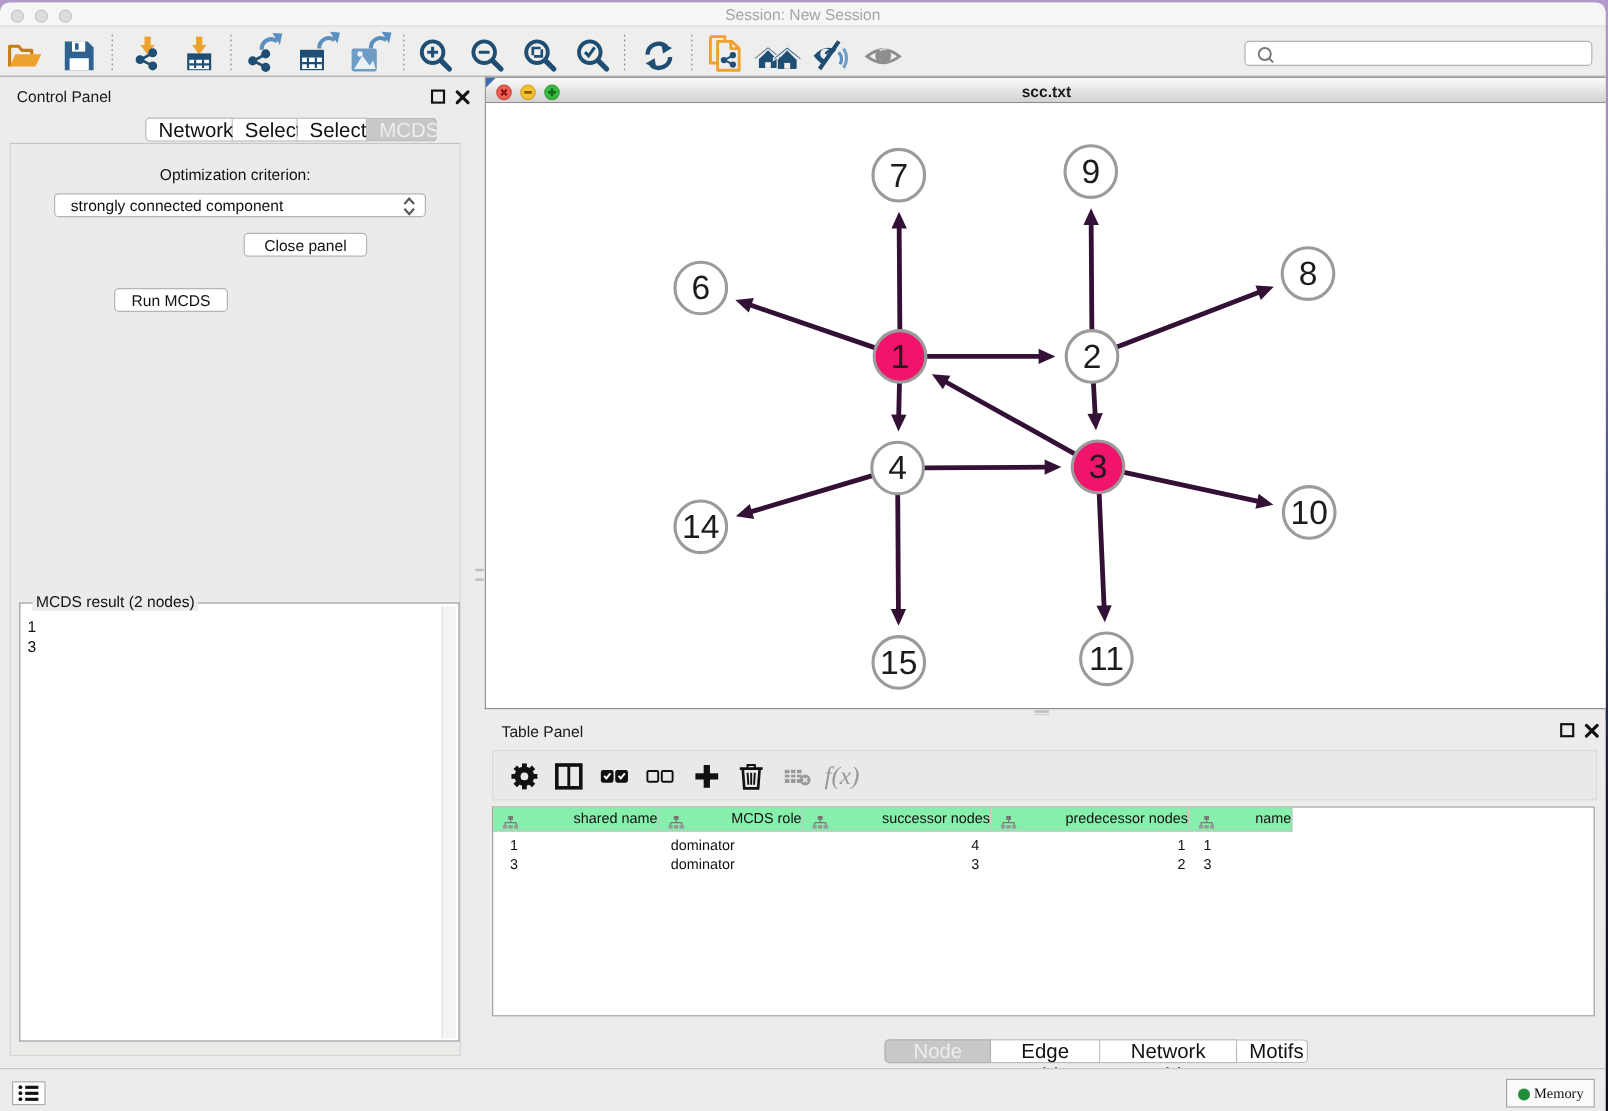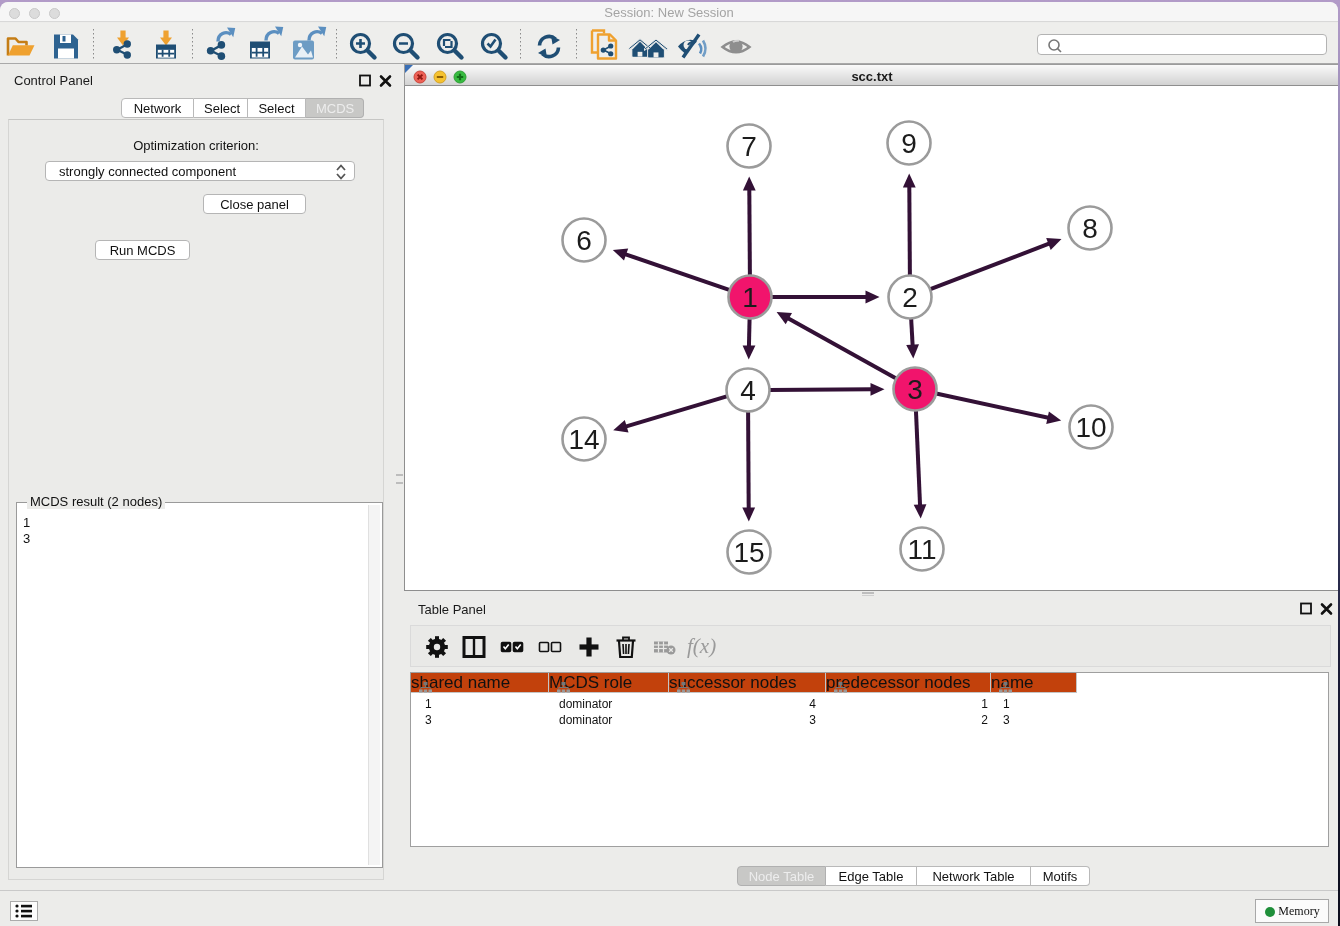"Network" .seg { font-size: 13px -> 17px }
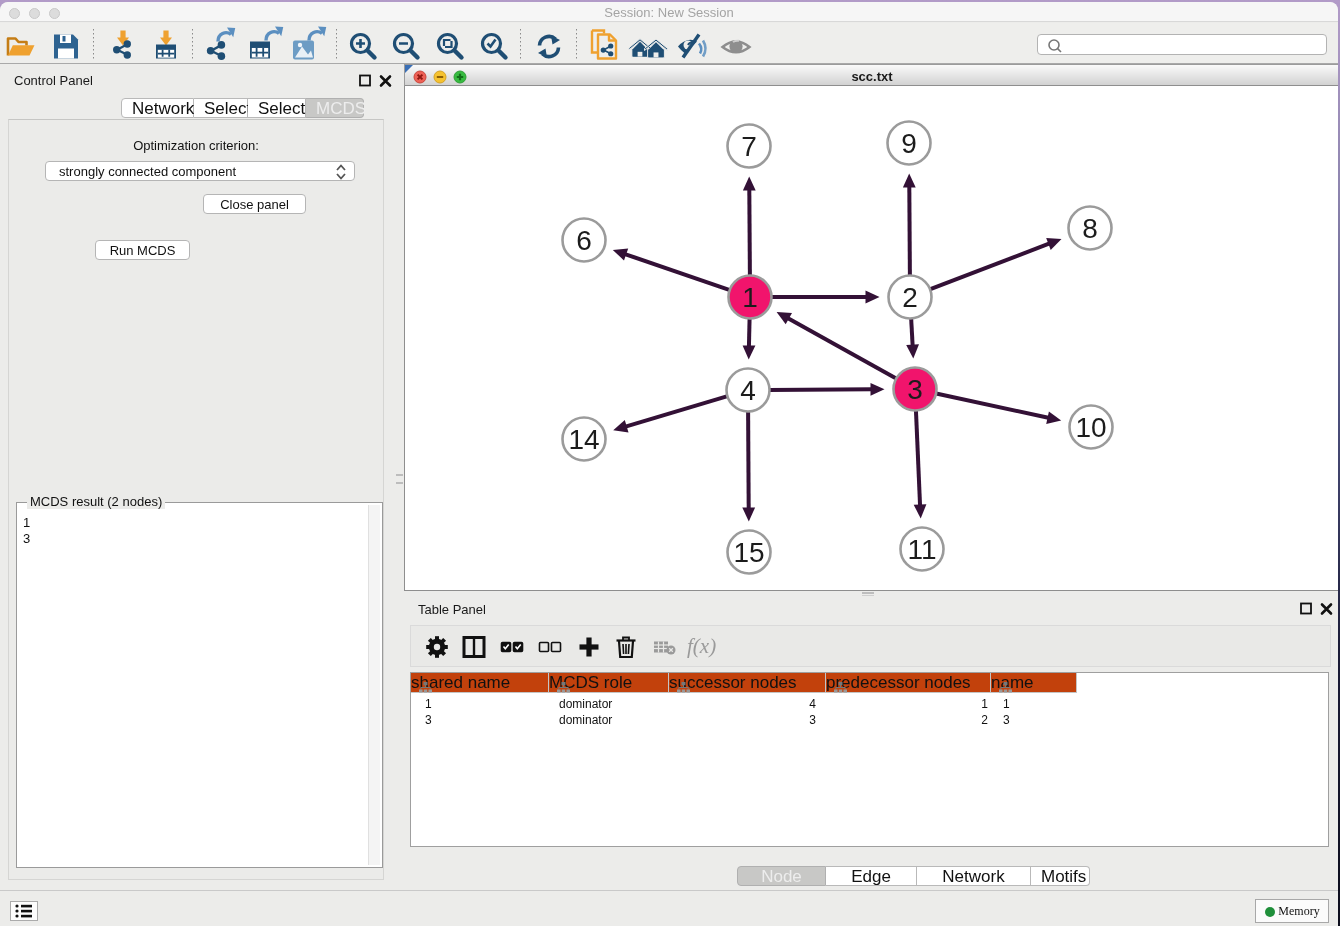"shared name" .th { background: #c2410c -> #86efac; font-size: 17px -> 12px; text-align: left -> right }
